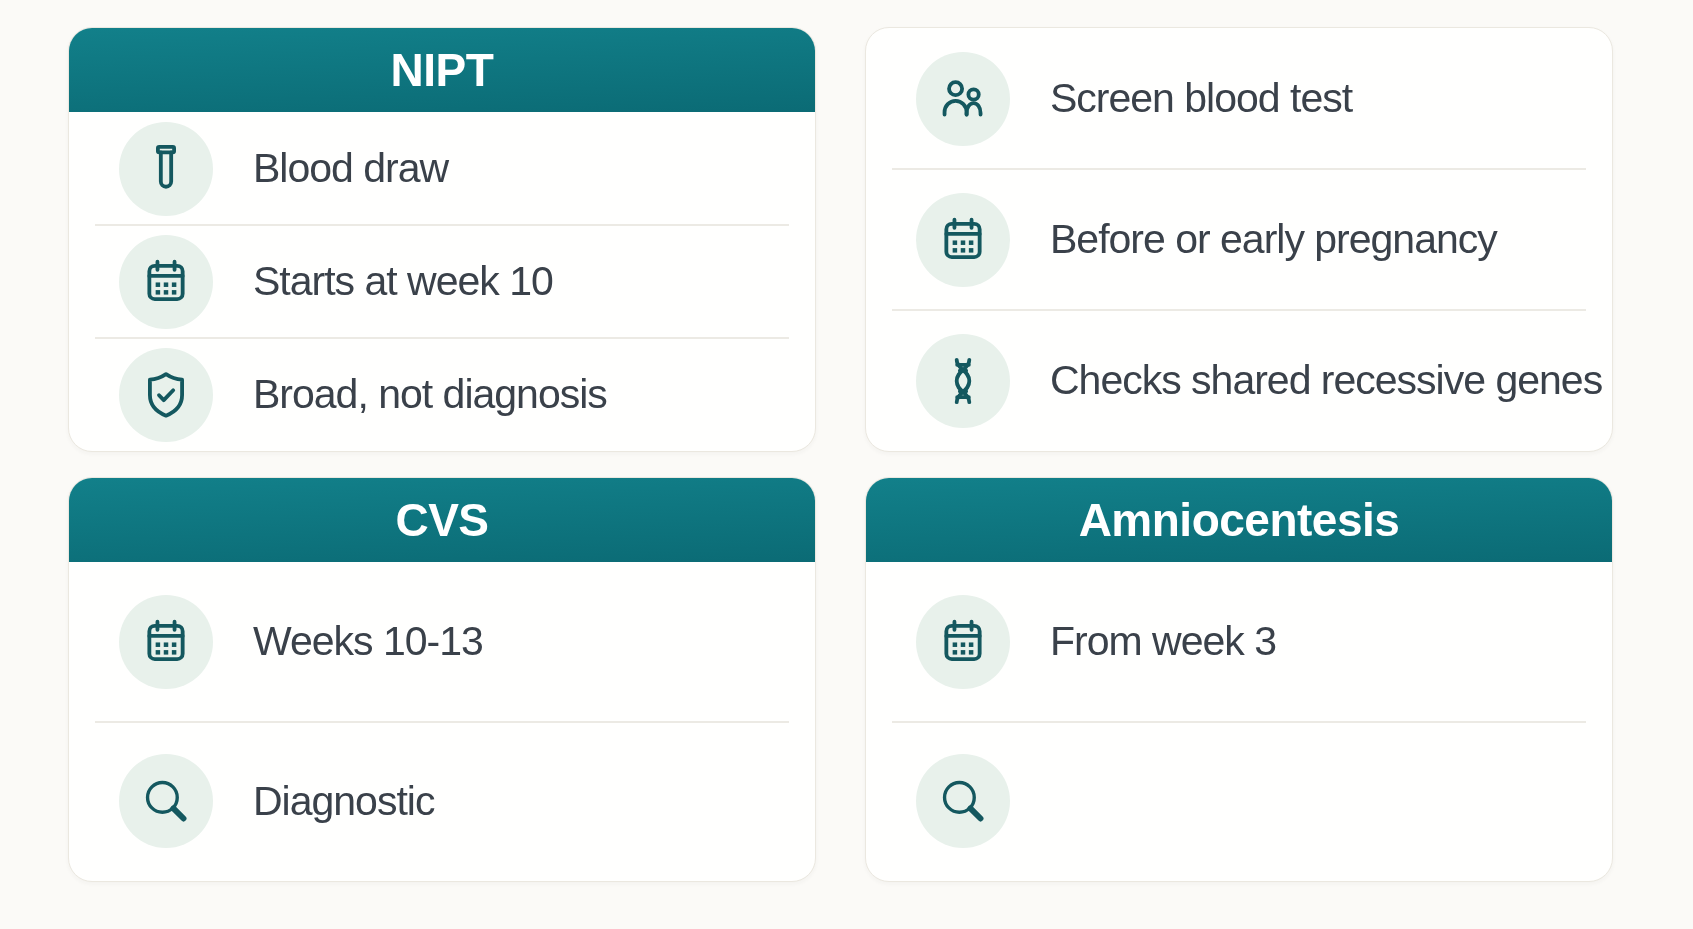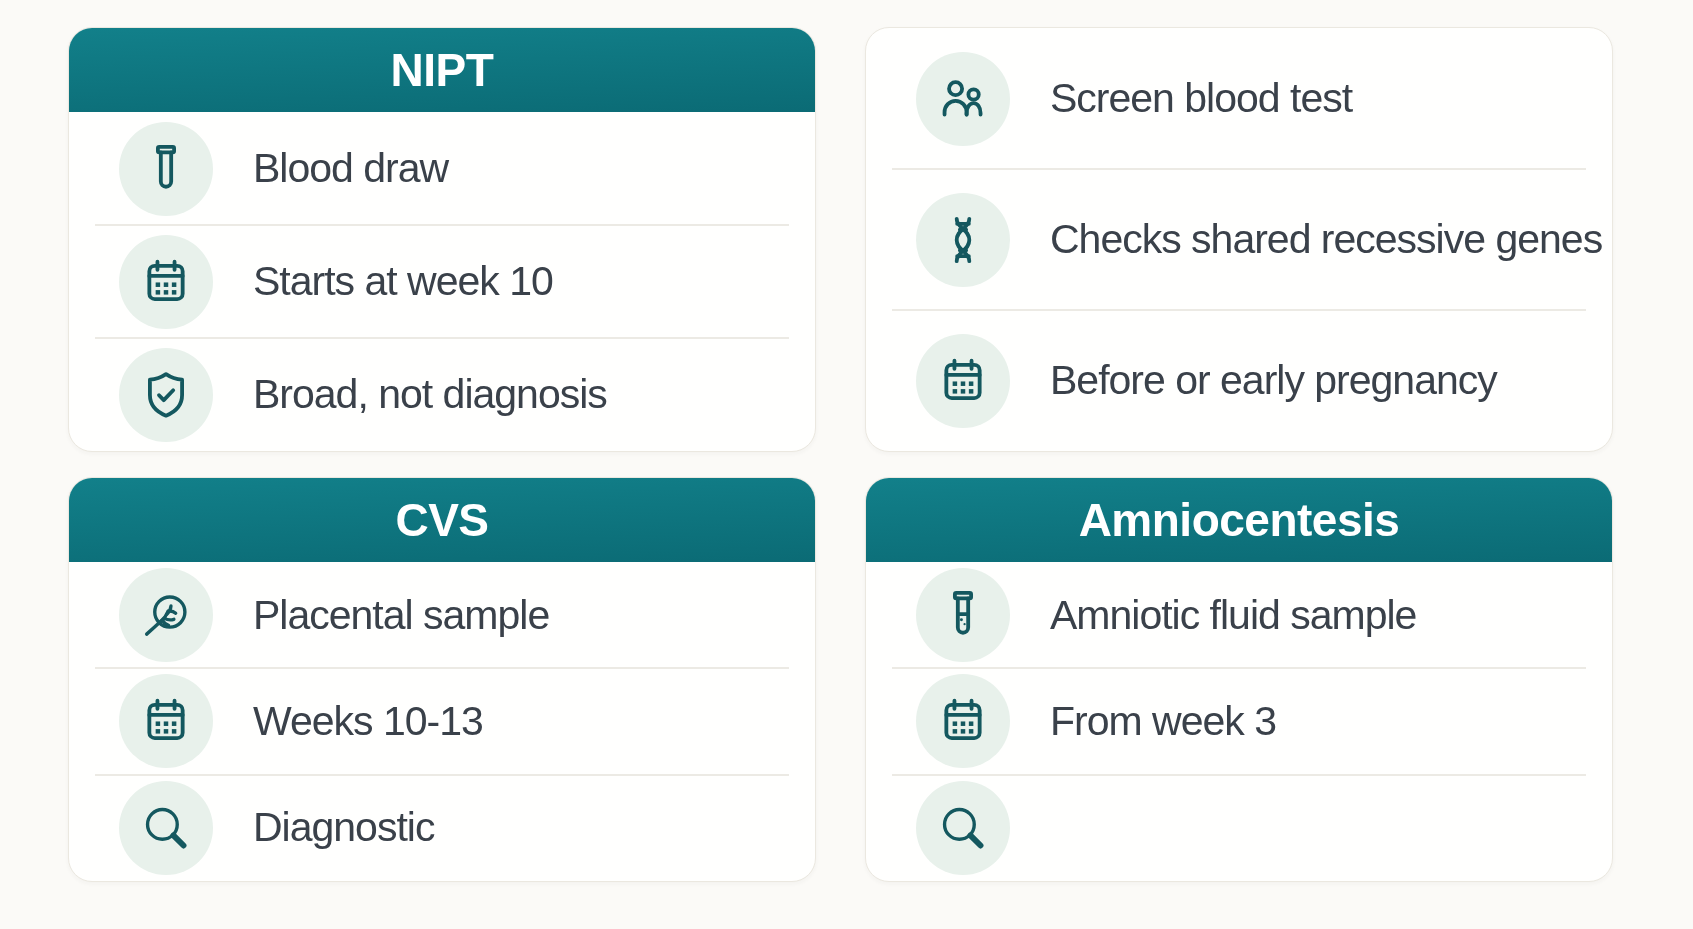"Checks shared recessive genes" div.row { order: before "Before or early pregnancy" -> after "Before or early pregnancy" }
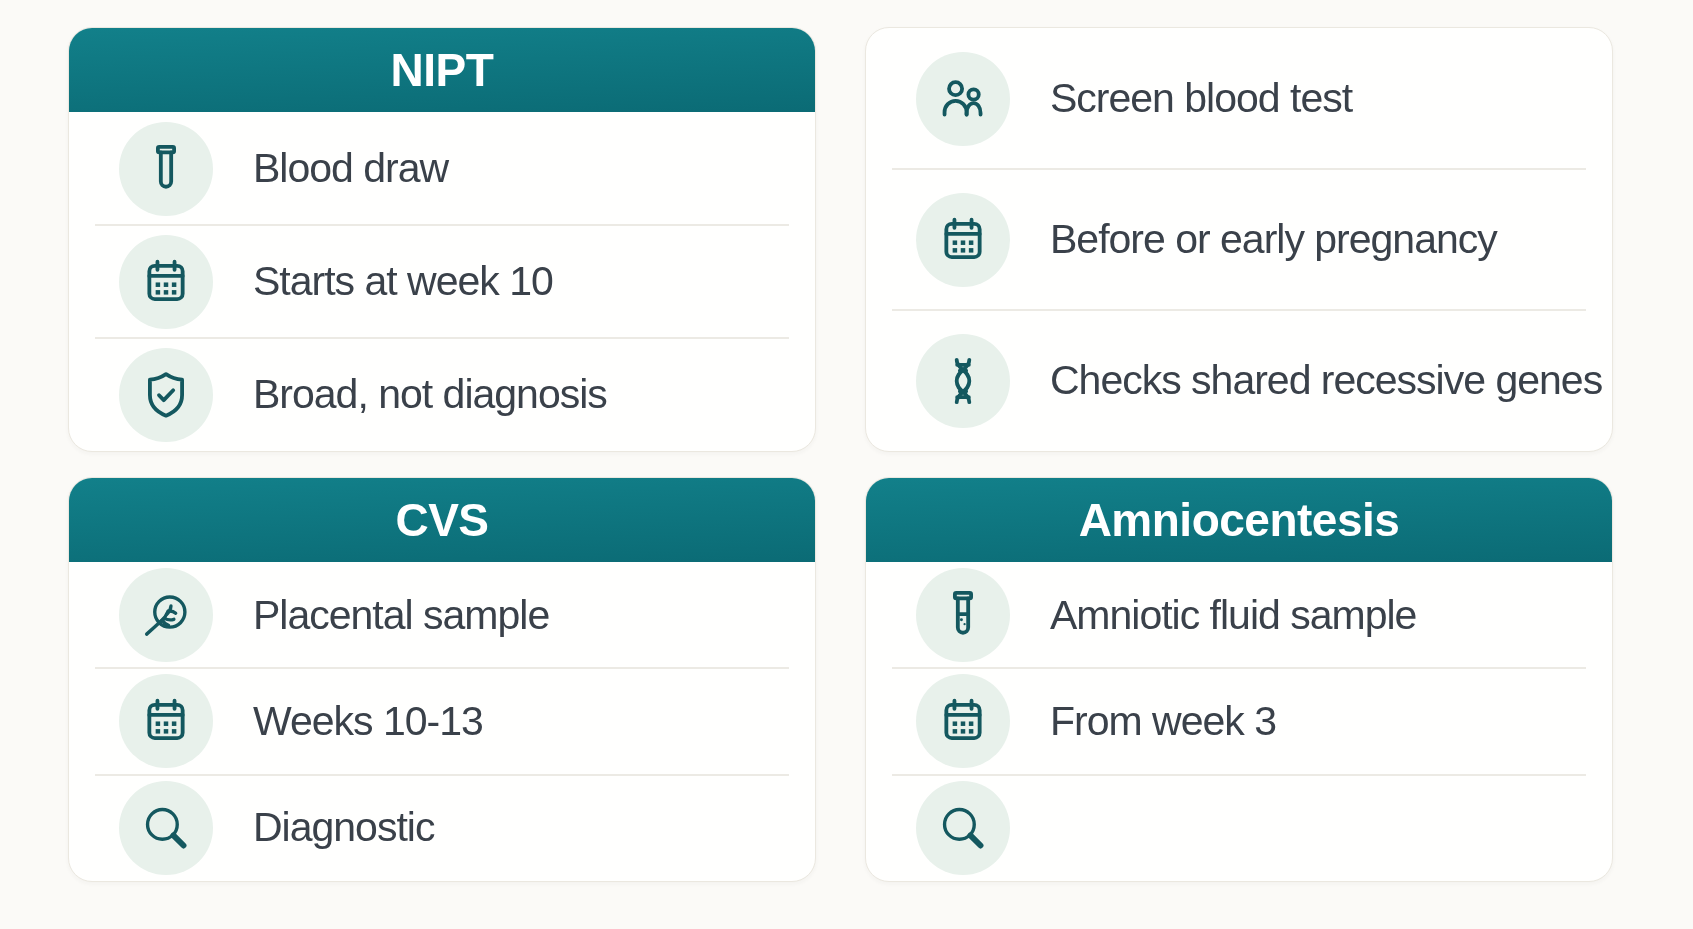"Placental sample" div.row { html: <div> <div> <svg> <circle></circle> <path></path> <path></path> <path></path> <path></path> <path></path> <path></path> </svg> </div> <div>Placental sample</div> </div> -> none }
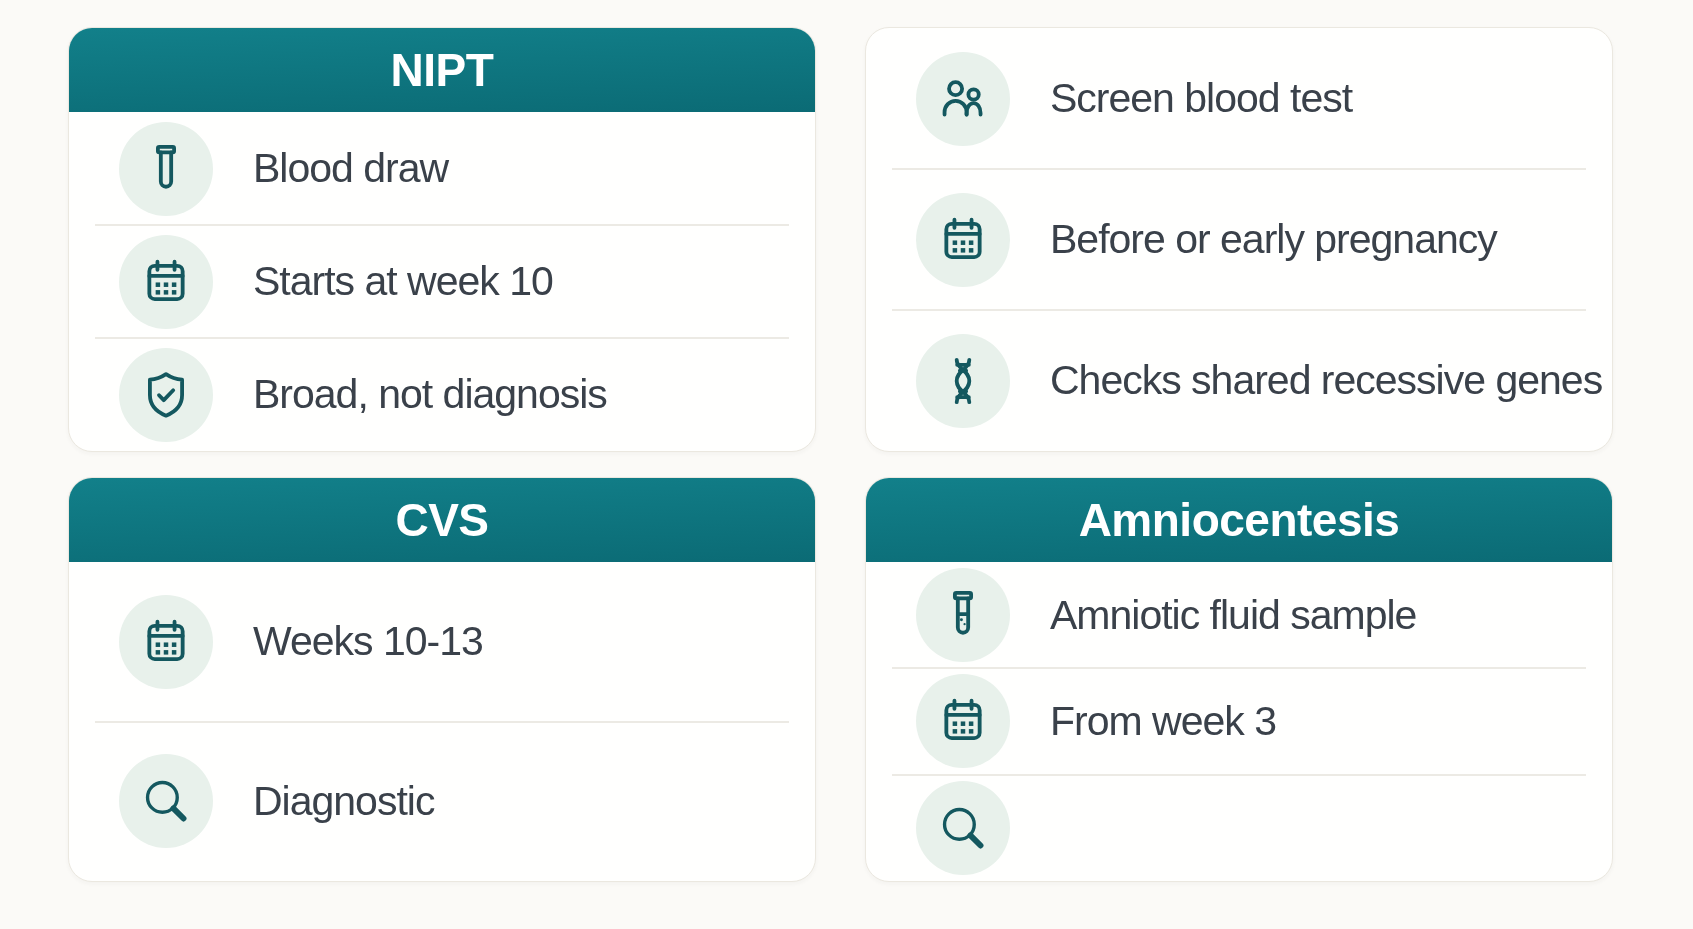"Amniotic fluid sample" div.row { html: <div> <div> <svg> <rect></rect> <path></path> <path></path> <g> <circle></circle> <circle></circle> </g> </svg> </div> <div>Amniotic fluid sample</div> </div> -> none }
